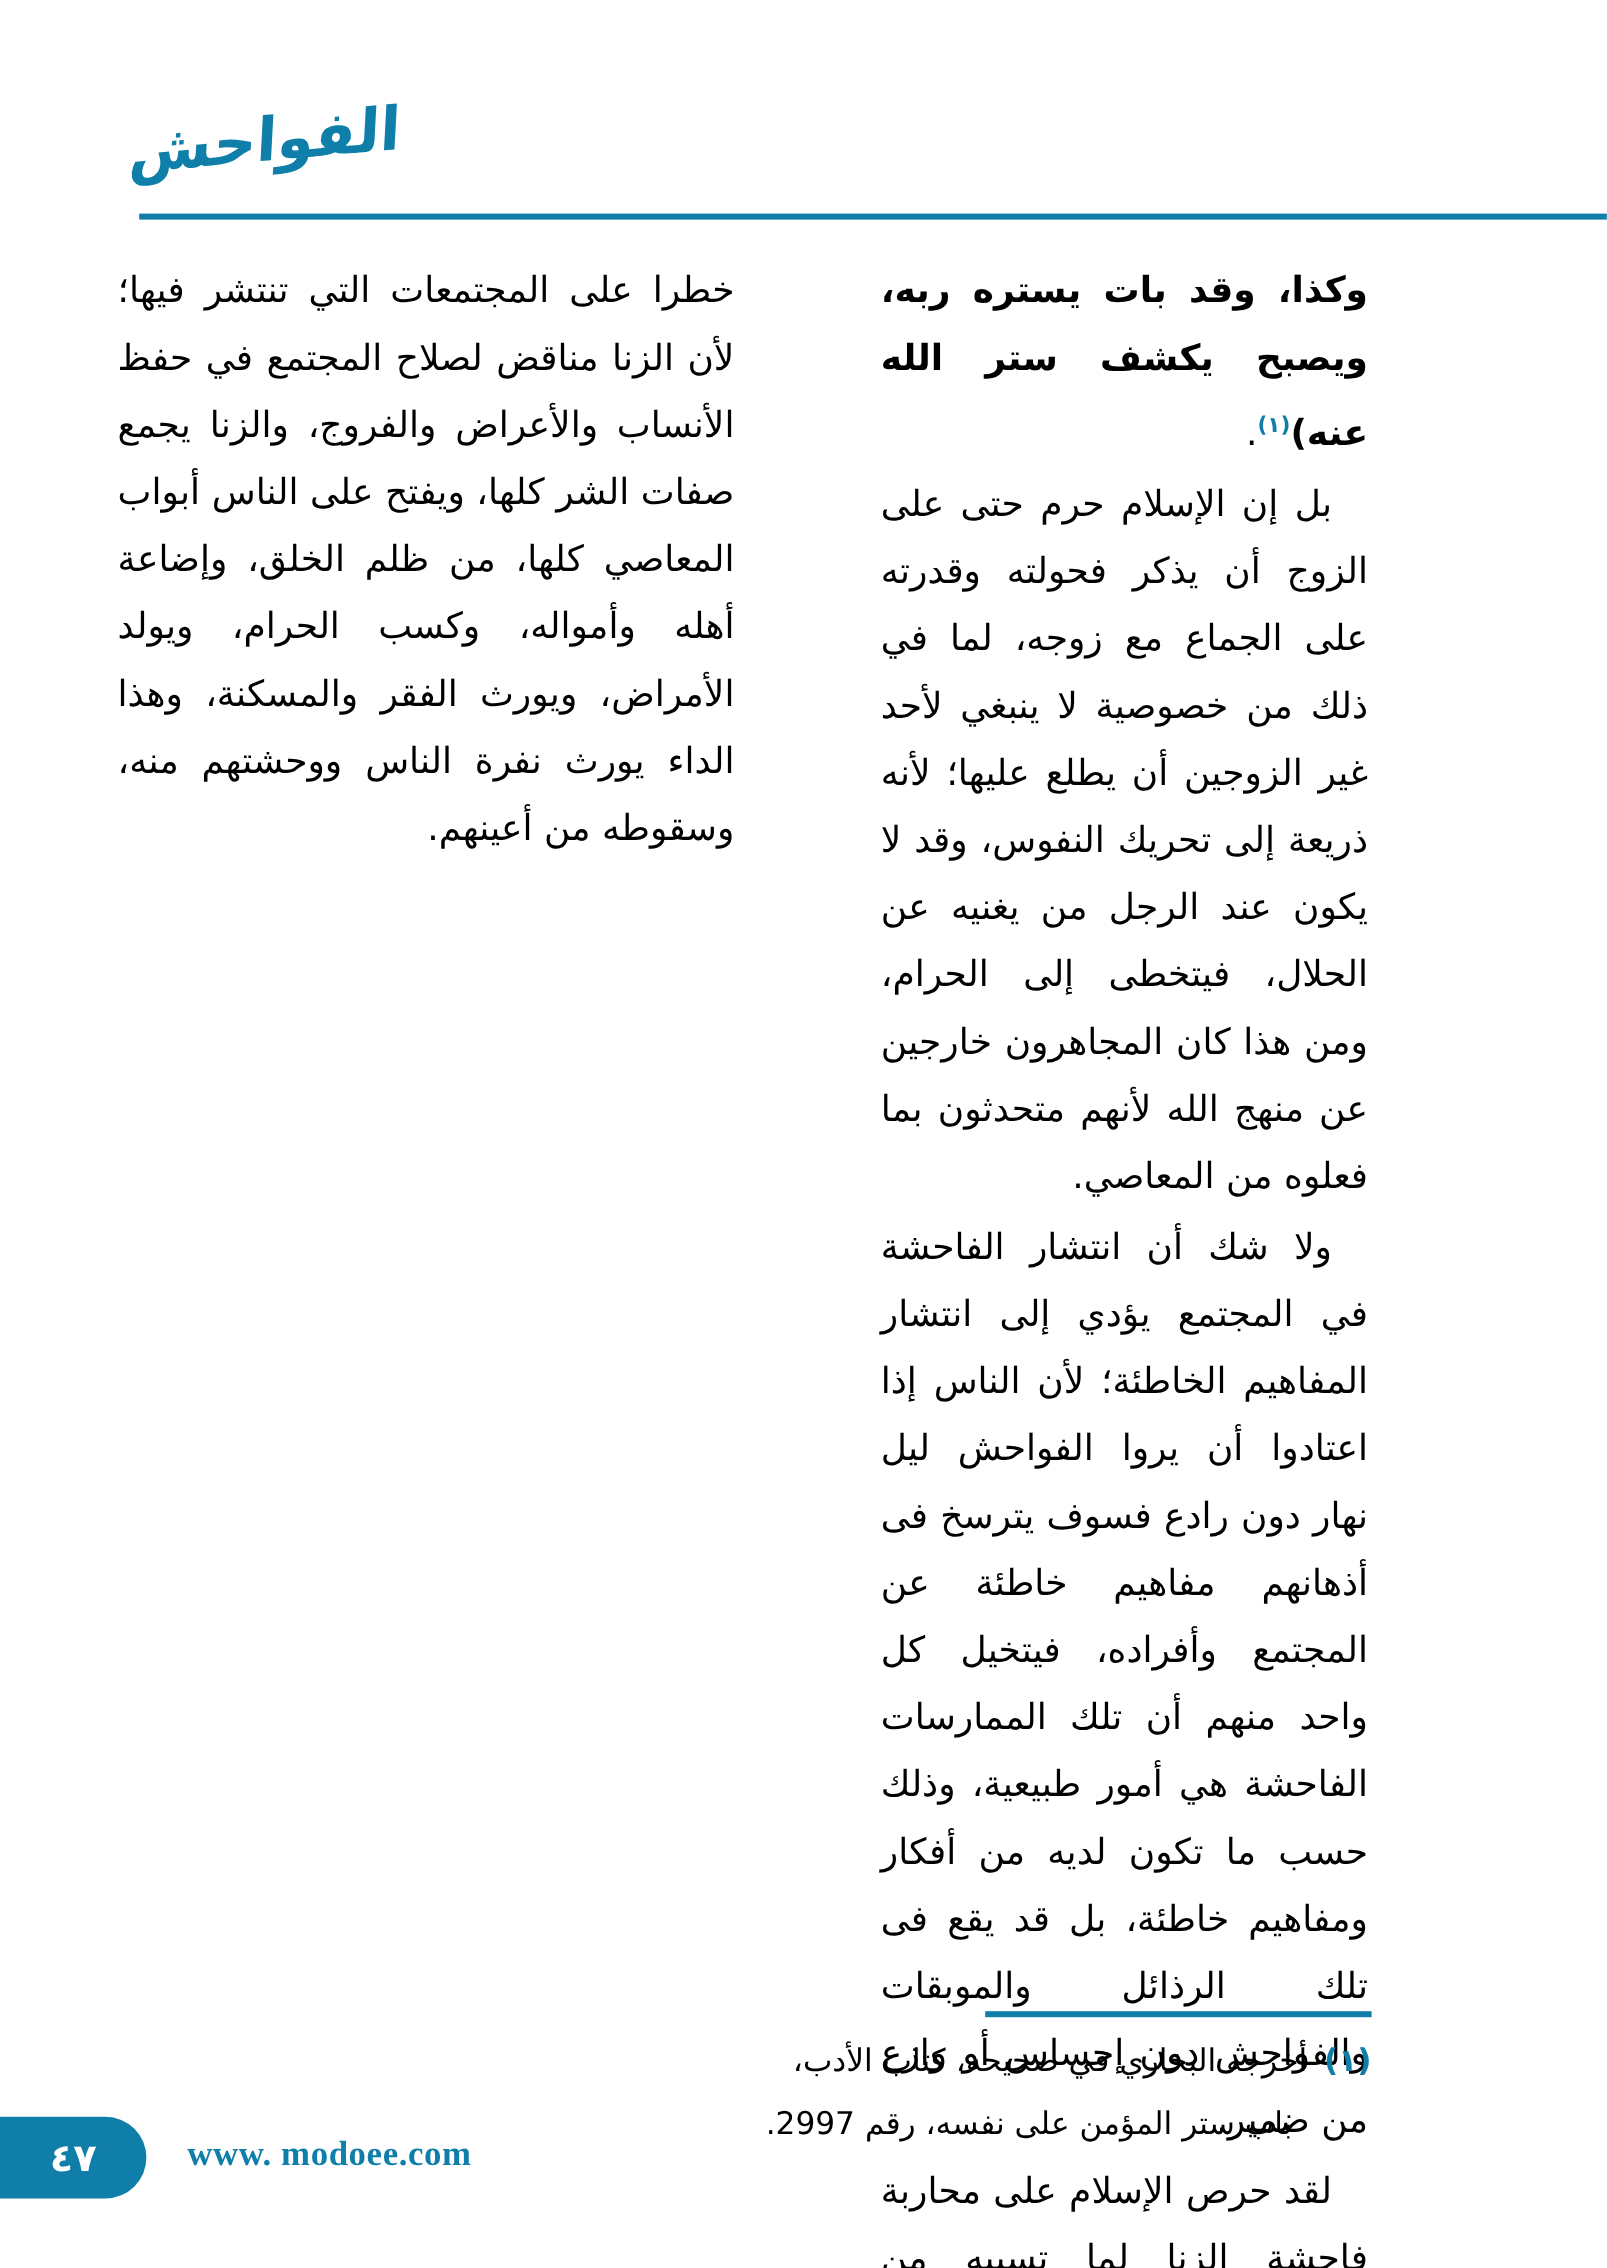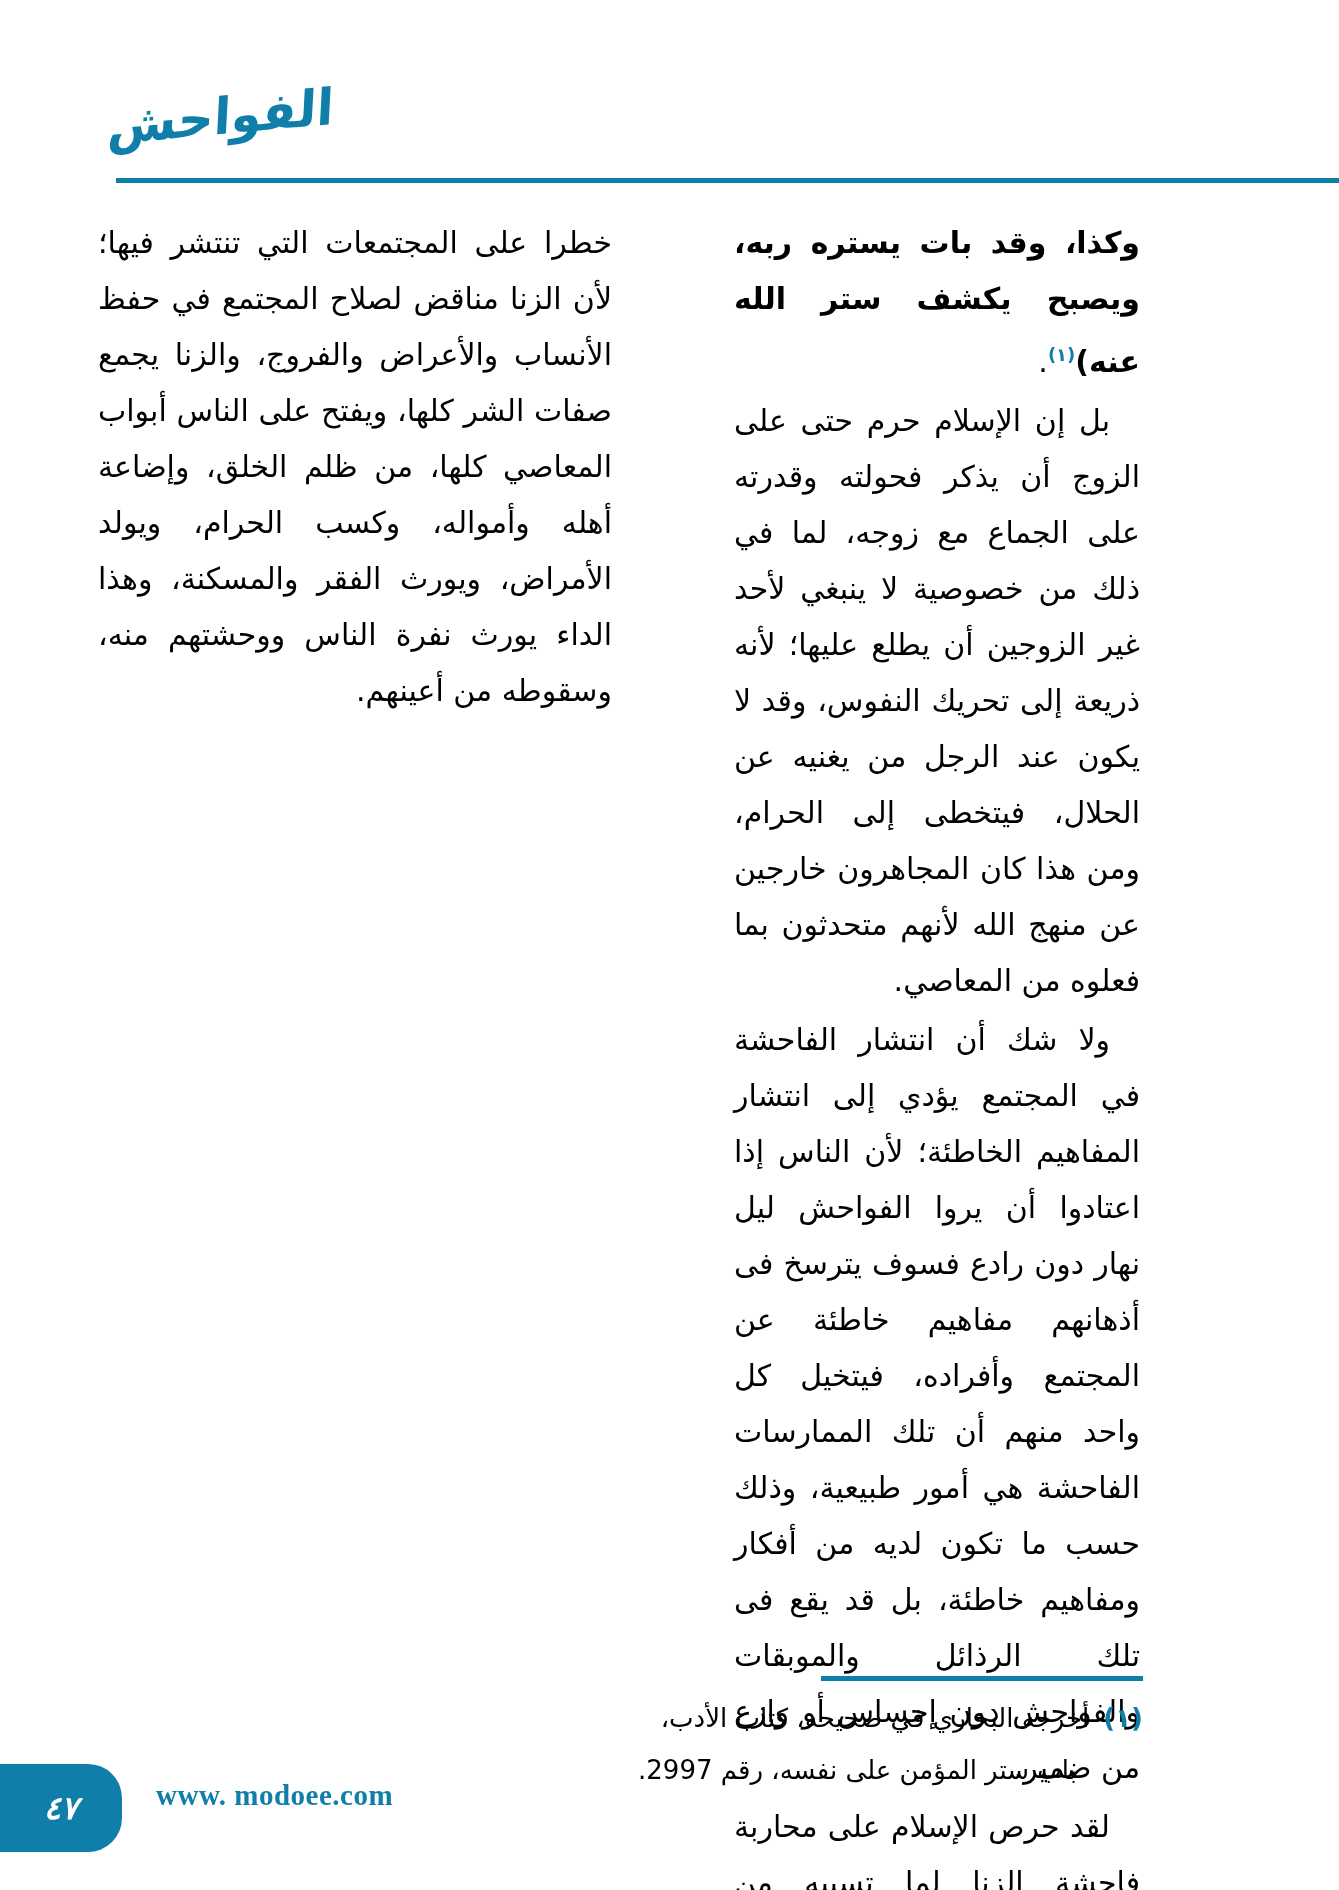"٤٧" .page-pill { font-style: italic -> none; height: 88px -> 68px }
